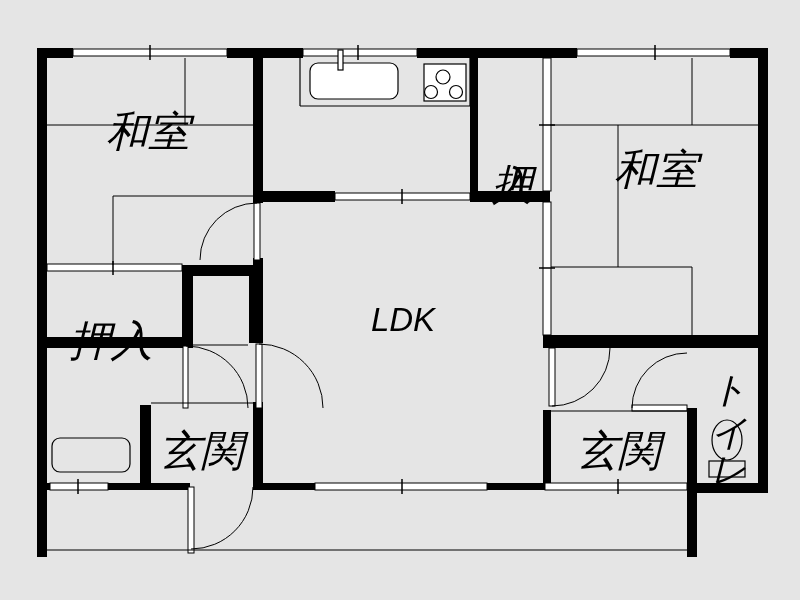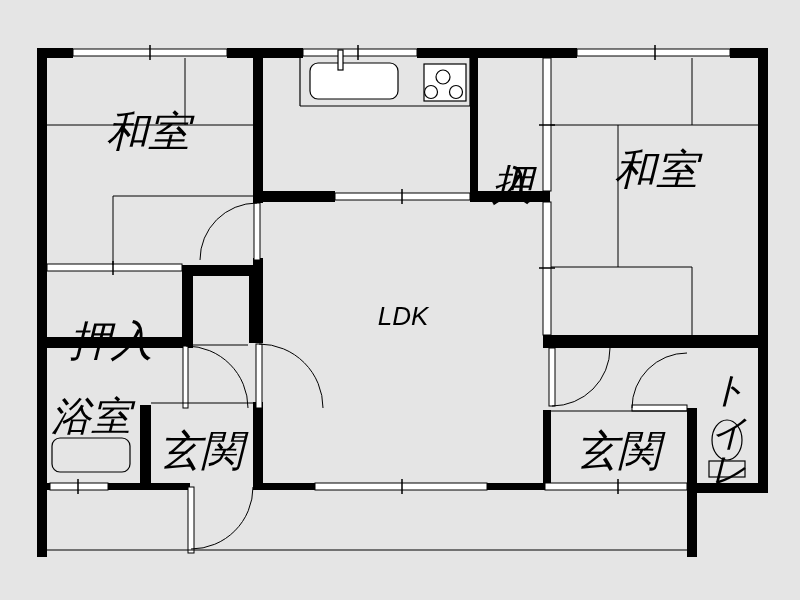"LDK" div.label { font-size: 26px -> 33px }
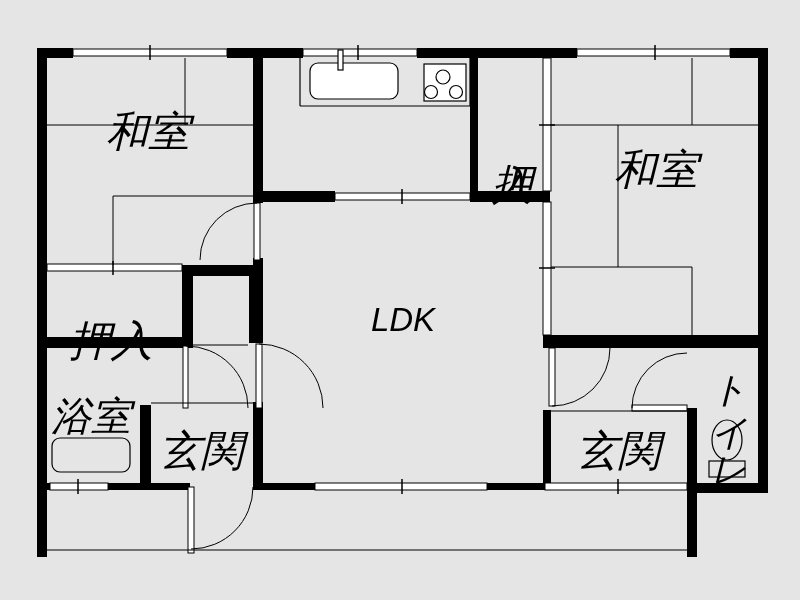"浴室" div.label { html: <div>浴室</div> -> none }
